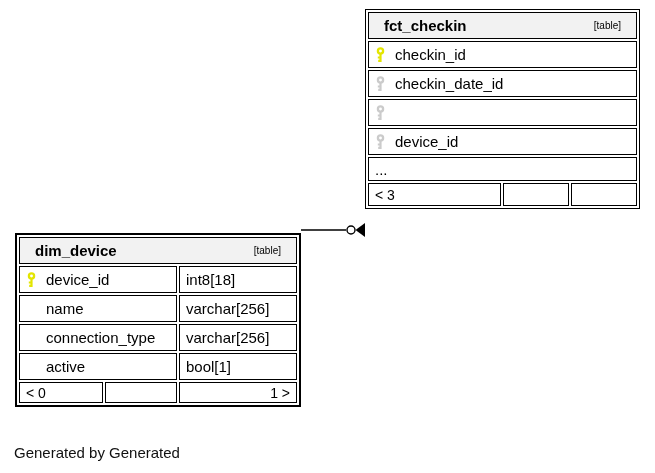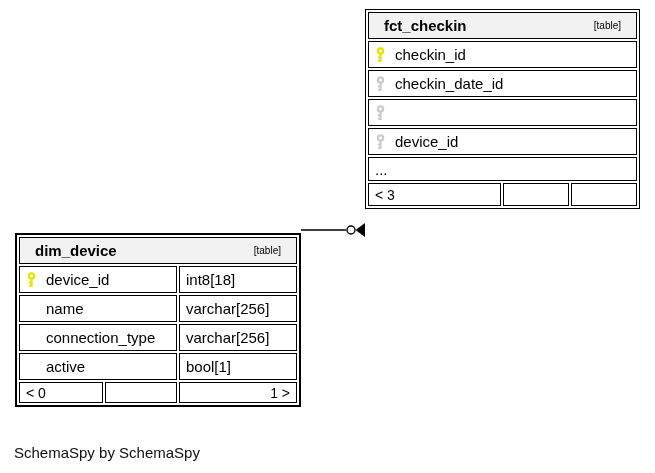"SchemaSpy by SchemaSpy" div.caption { text: SchemaSpy by SchemaSpy -> Generated by Generated }
